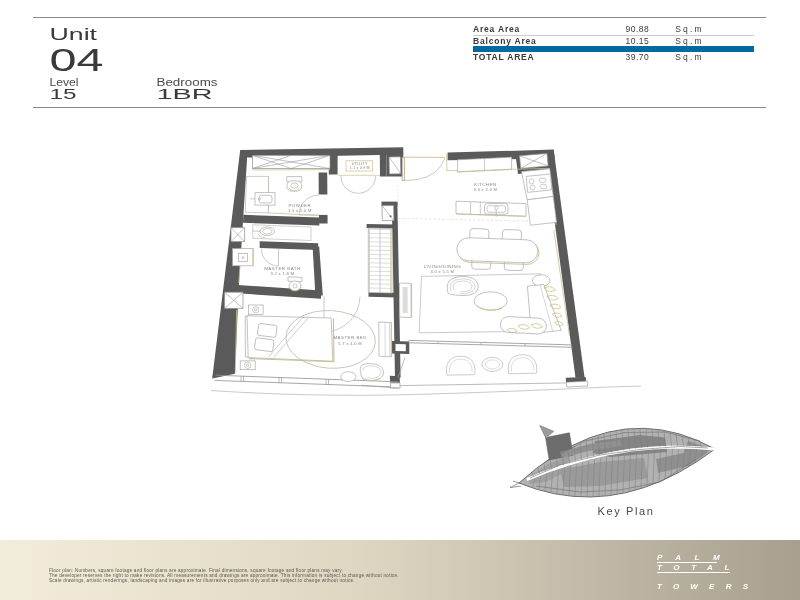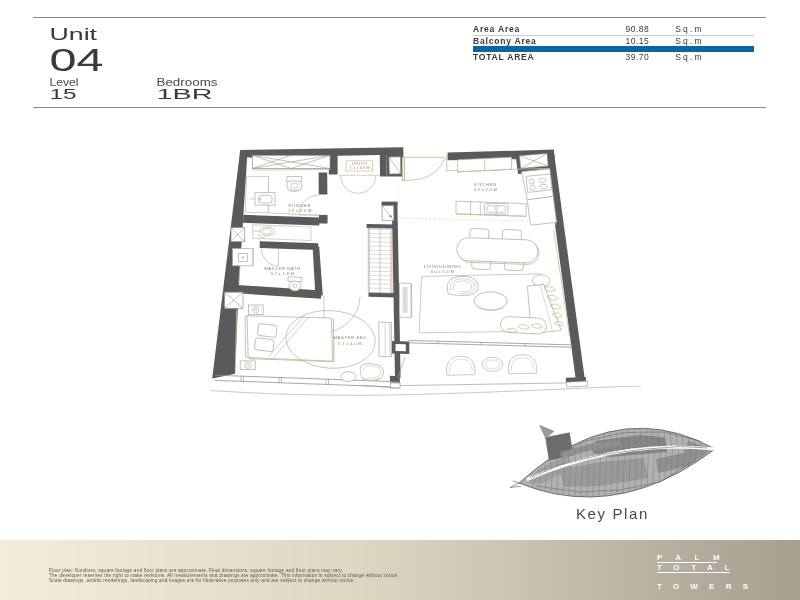"Key Plan" div.abs { font-size: 15px -> 11px; text-align: none -> center }
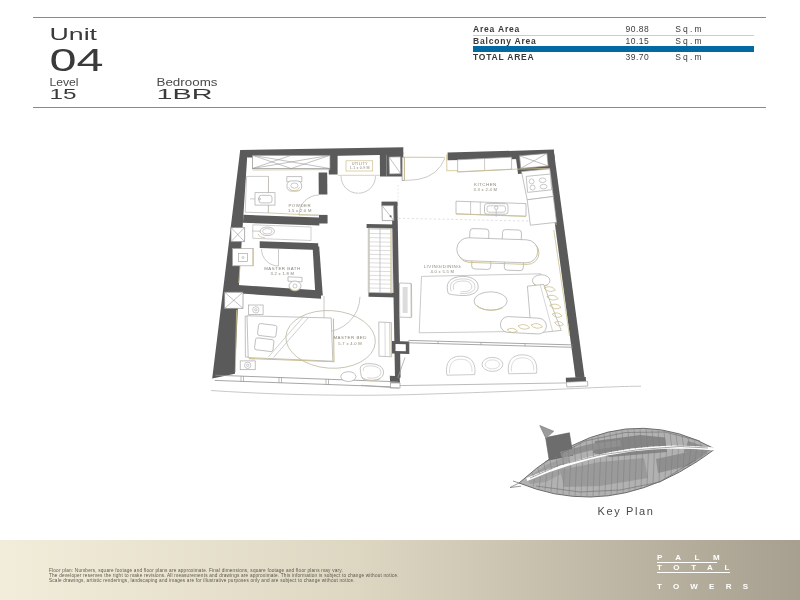"PALM" div.abs { font-style: none -> italic }
